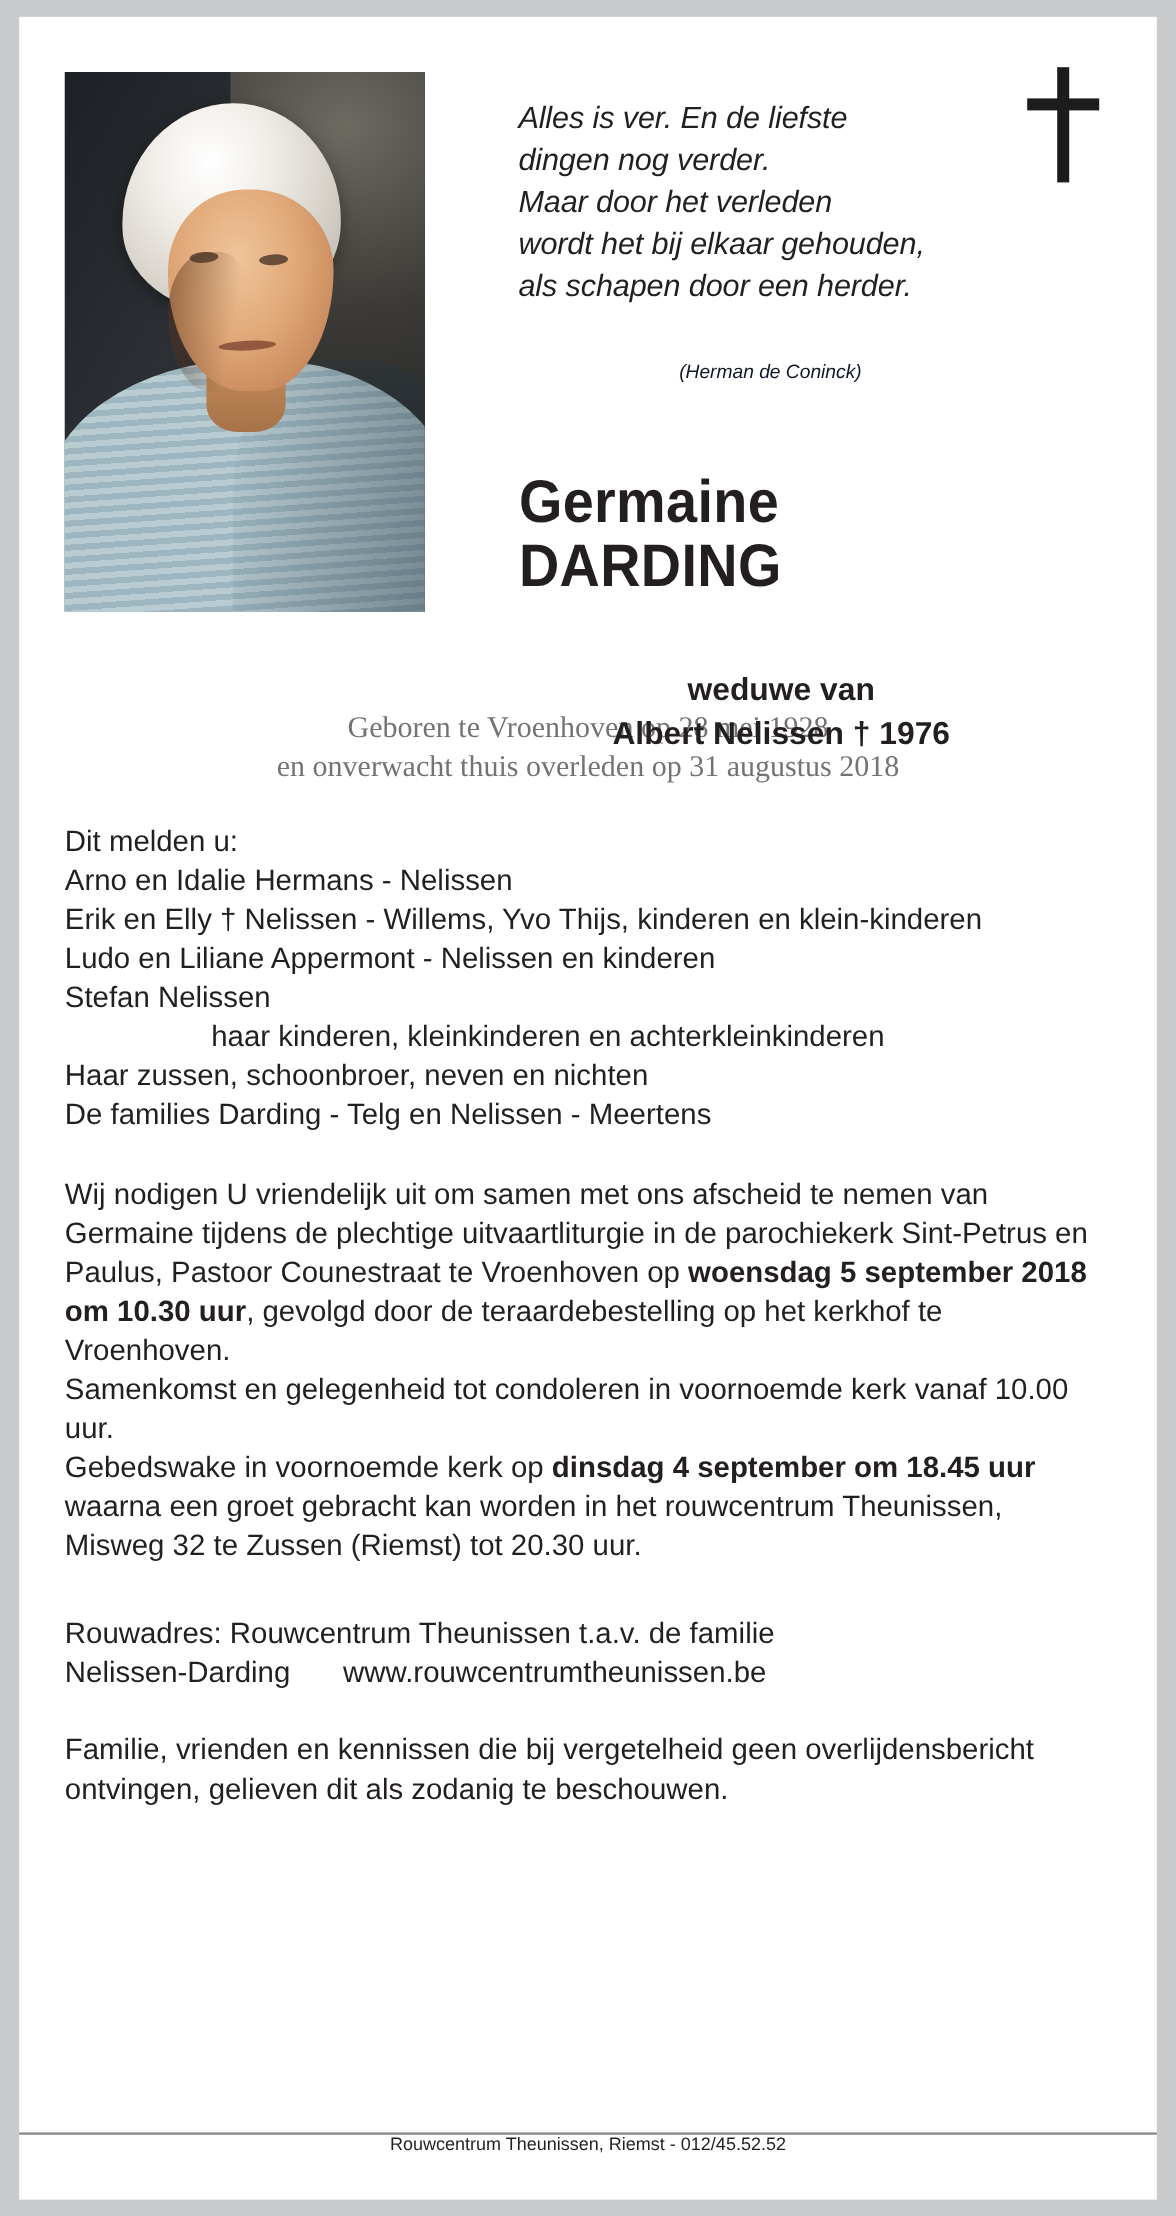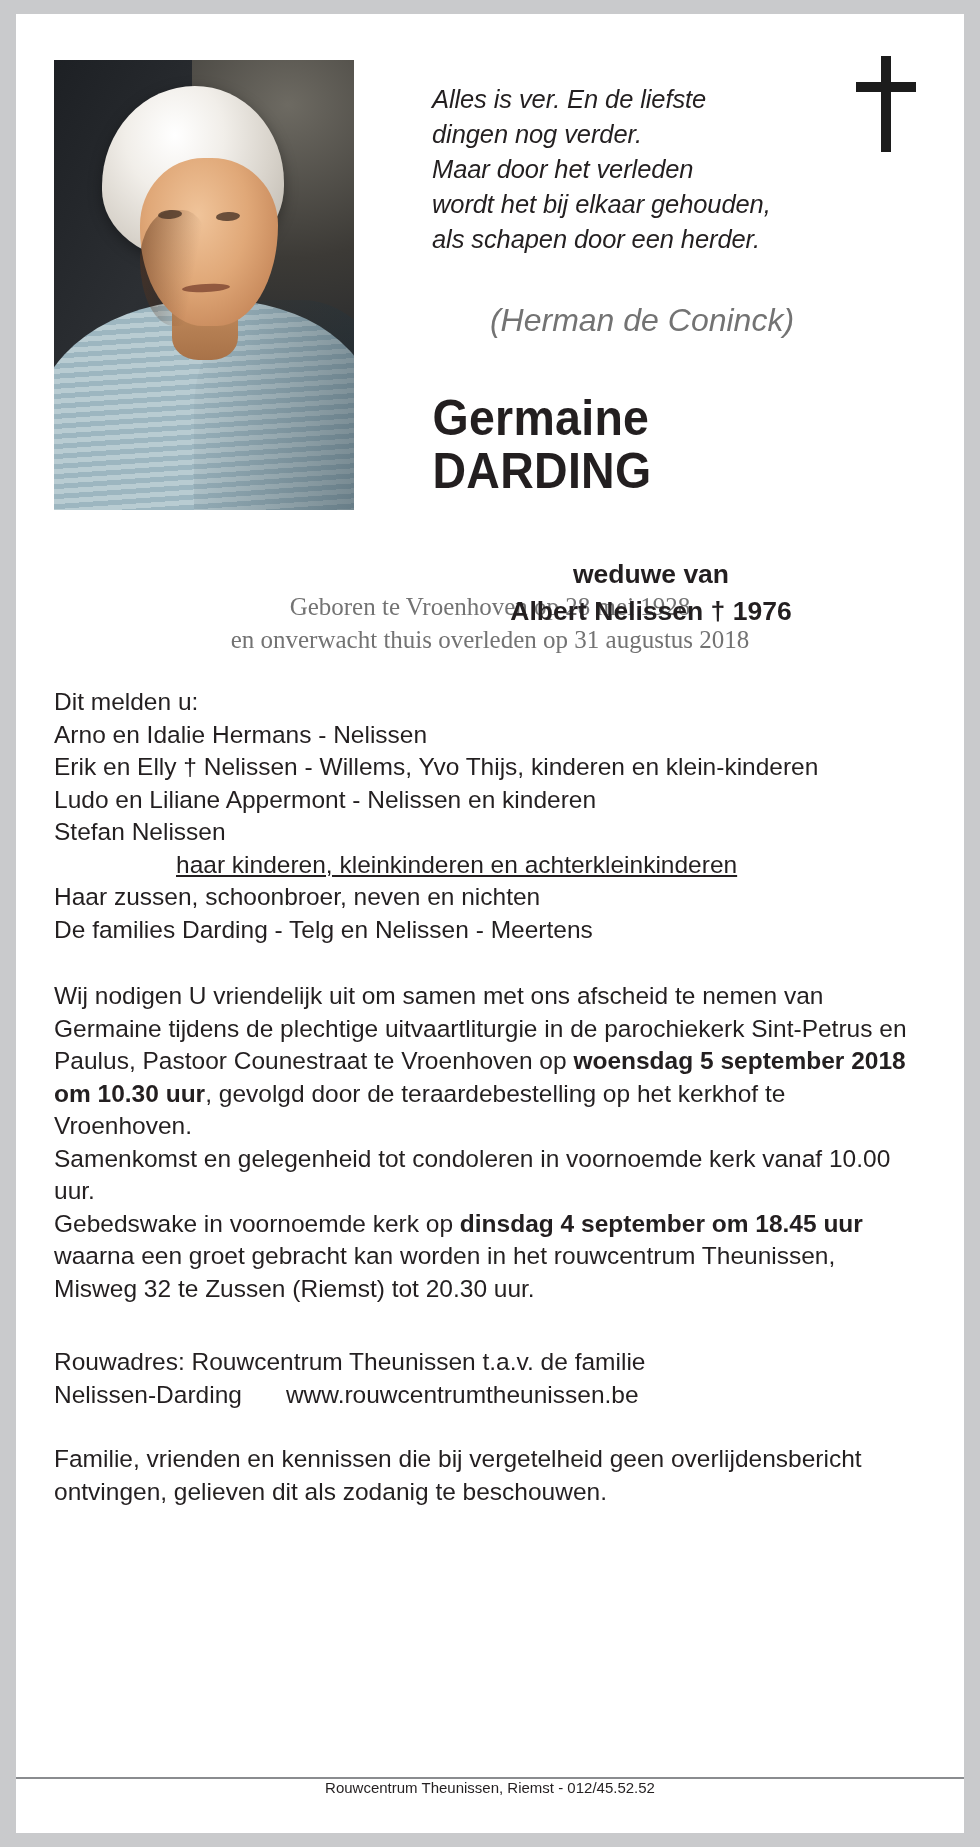"(Herman de Coninck)" .attribution { color: #737373 -> #0f172a; font-size: 32px -> 16px }
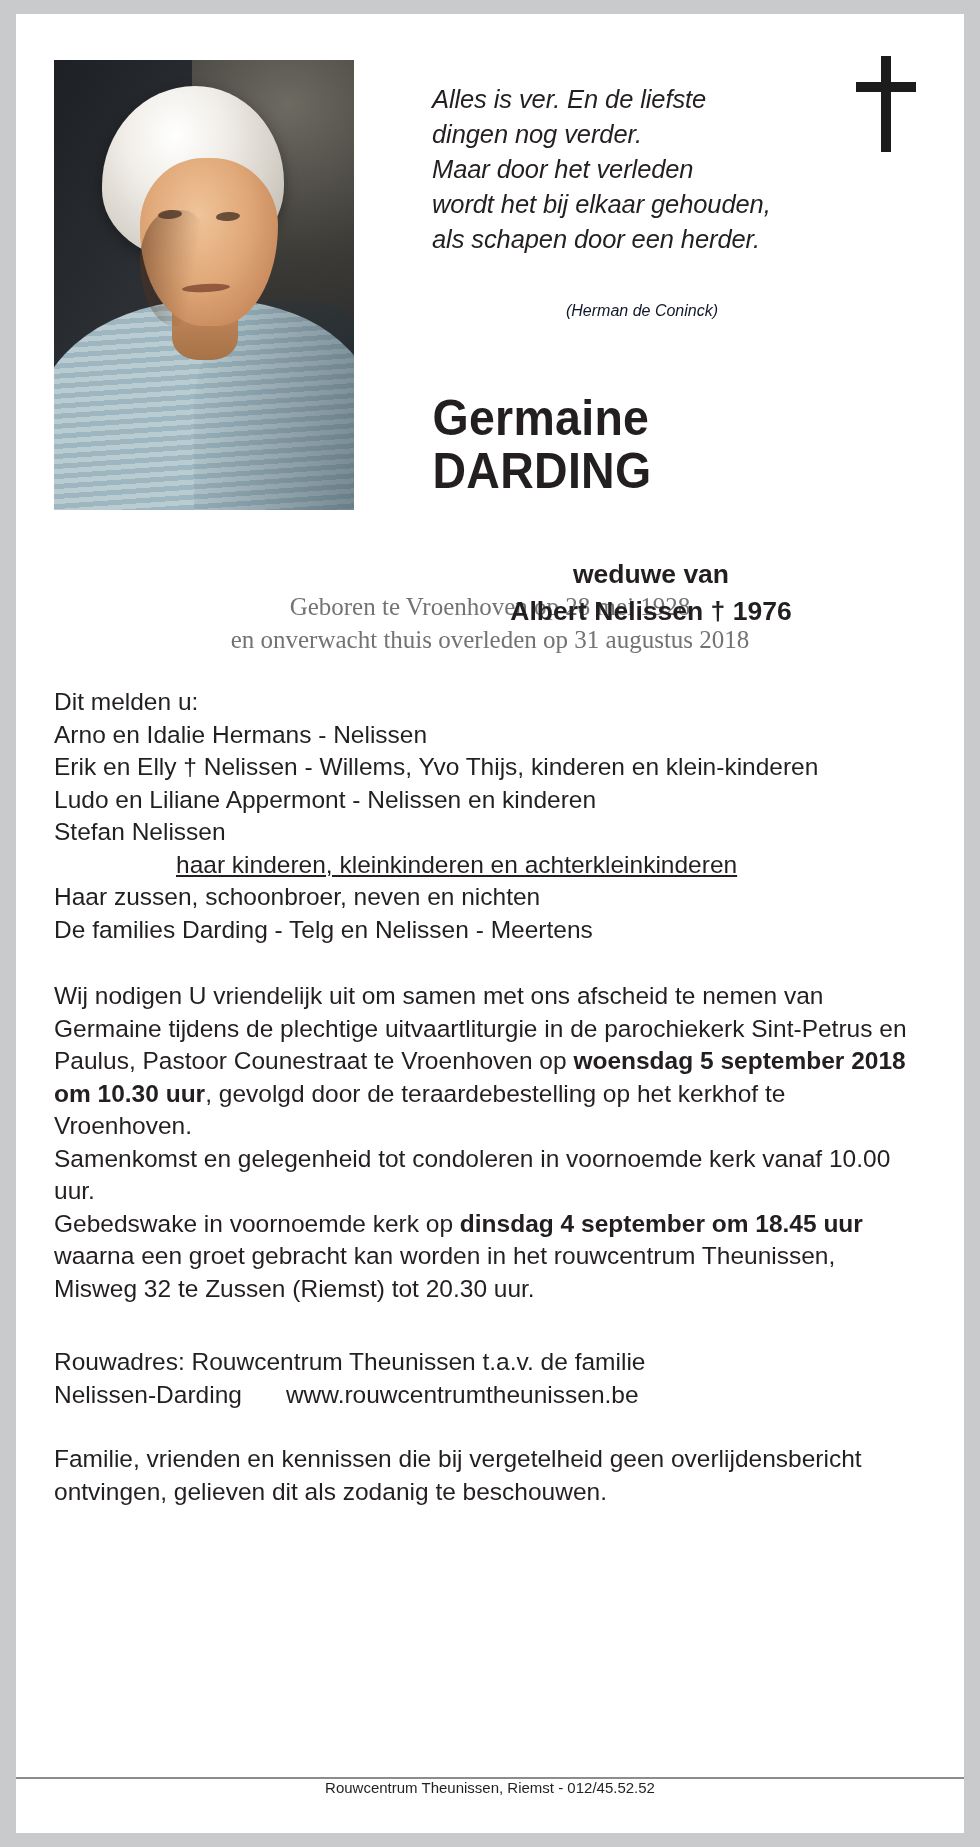"haar kinderen, kleinkinderen en" .announce .indent { text-decoration: underline -> none }
